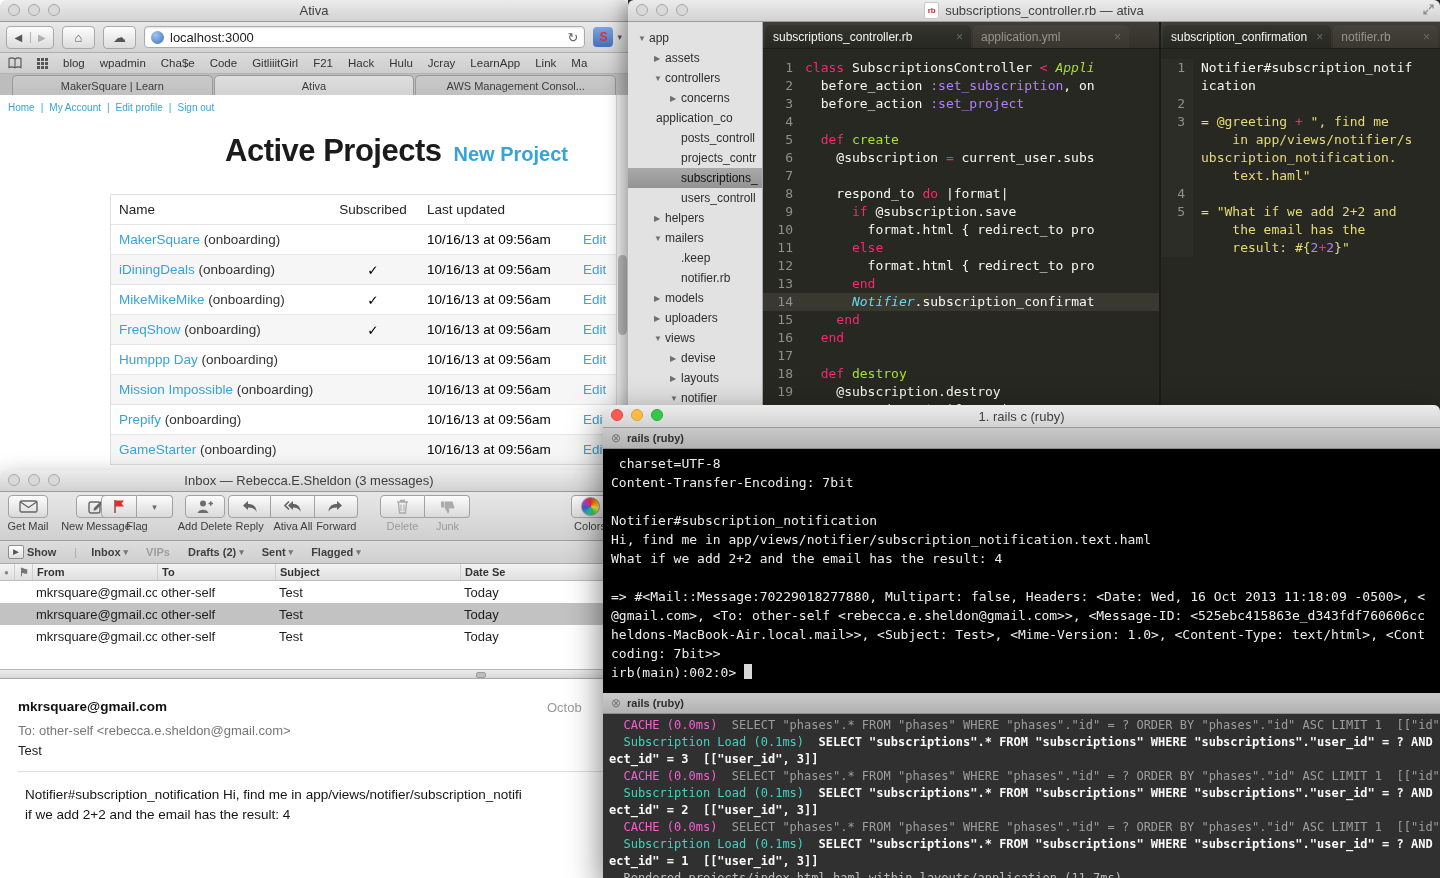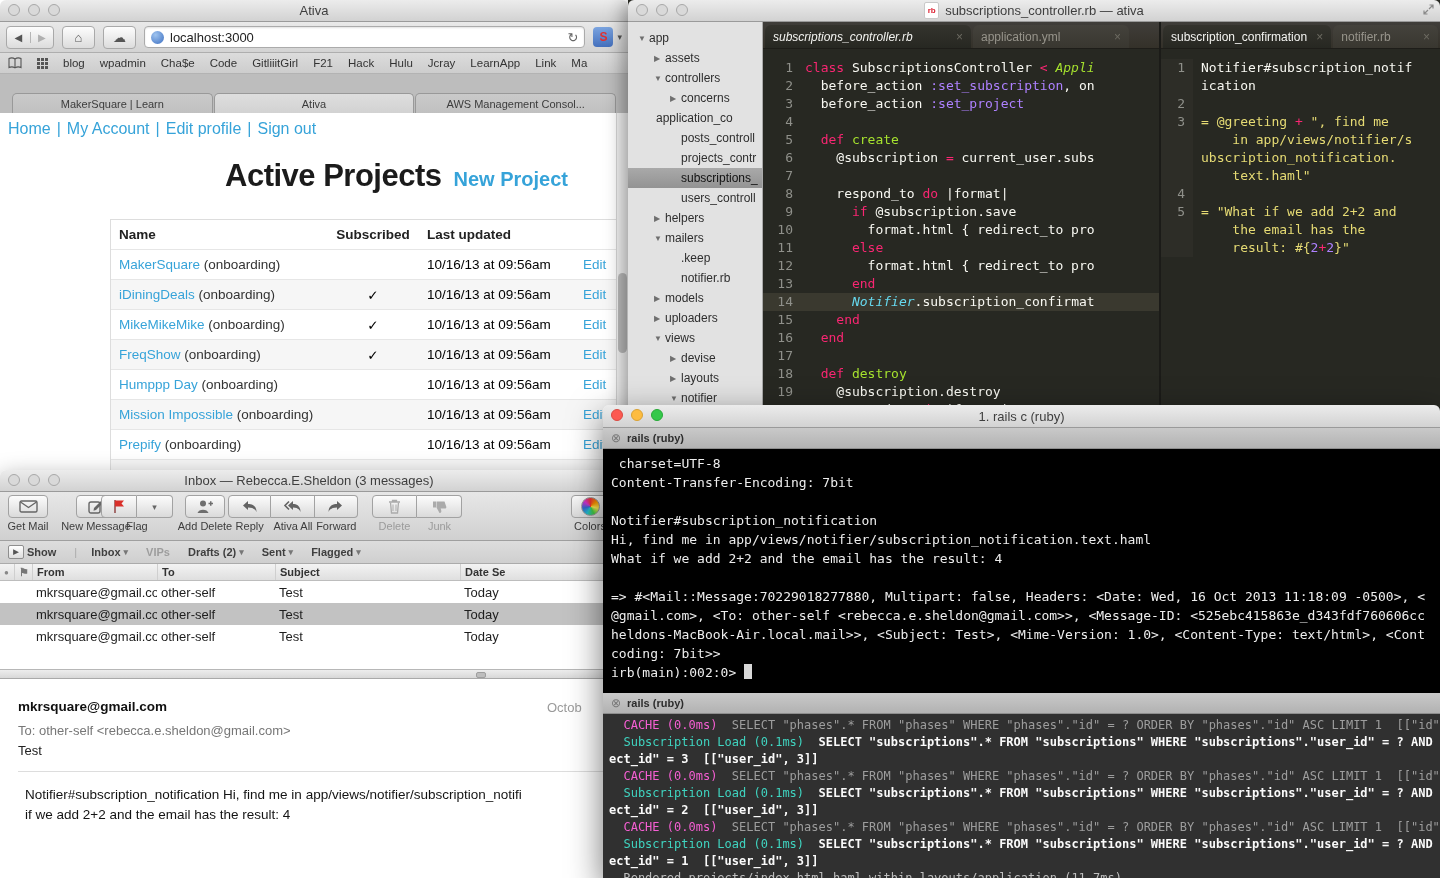"subscriptions_controller.rb" span { font-style: italic -> none }
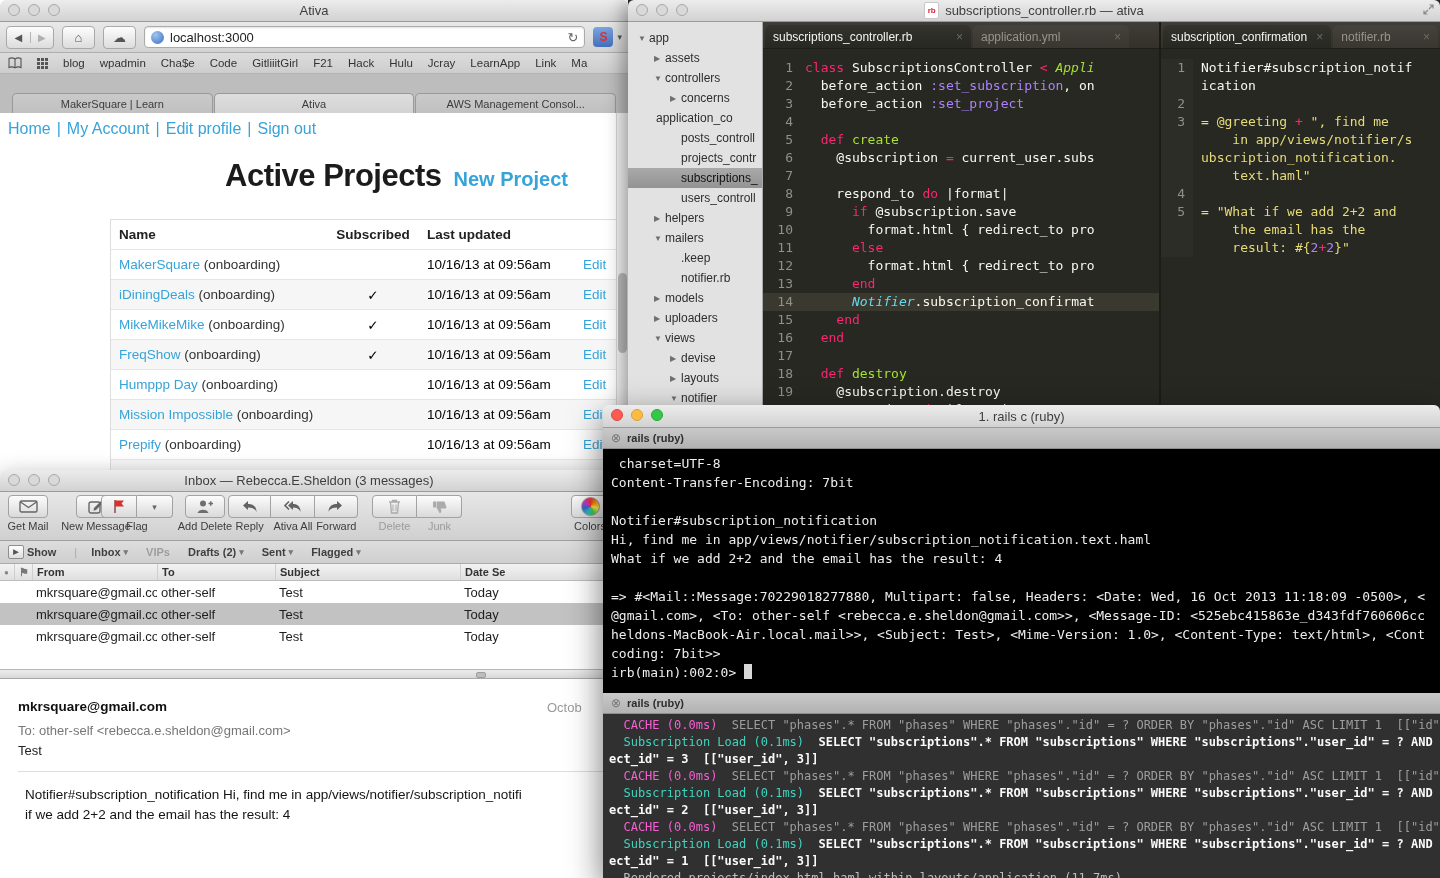"MakerSquare | Learn" .b-tabbar { height: 39px -> 21px }
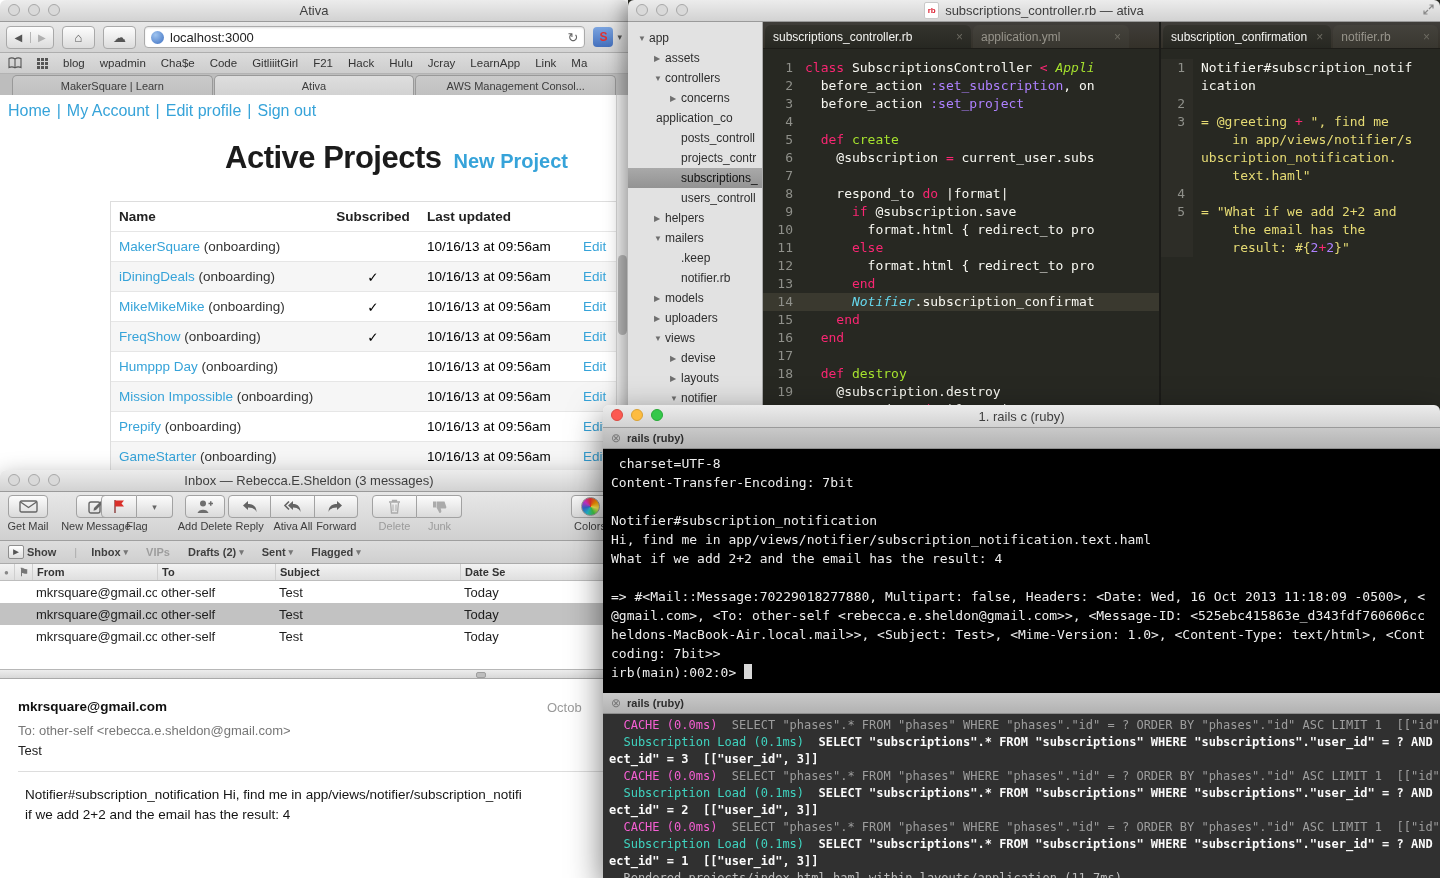"Home | My Account |" .b-nav { font-size: 16px -> 10px }
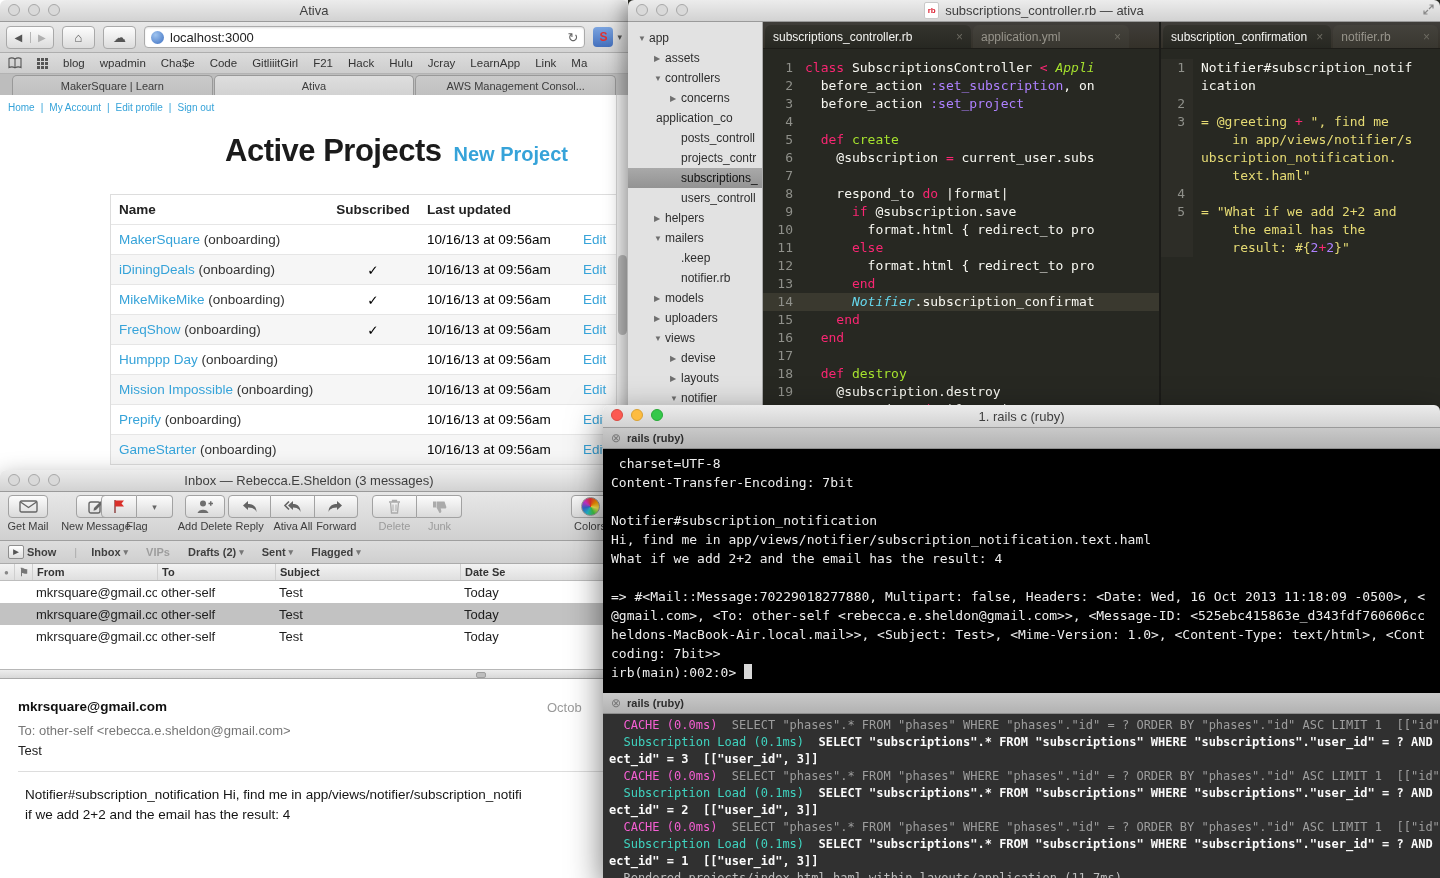"Name" .p-row.head { font-weight: bold -> normal }
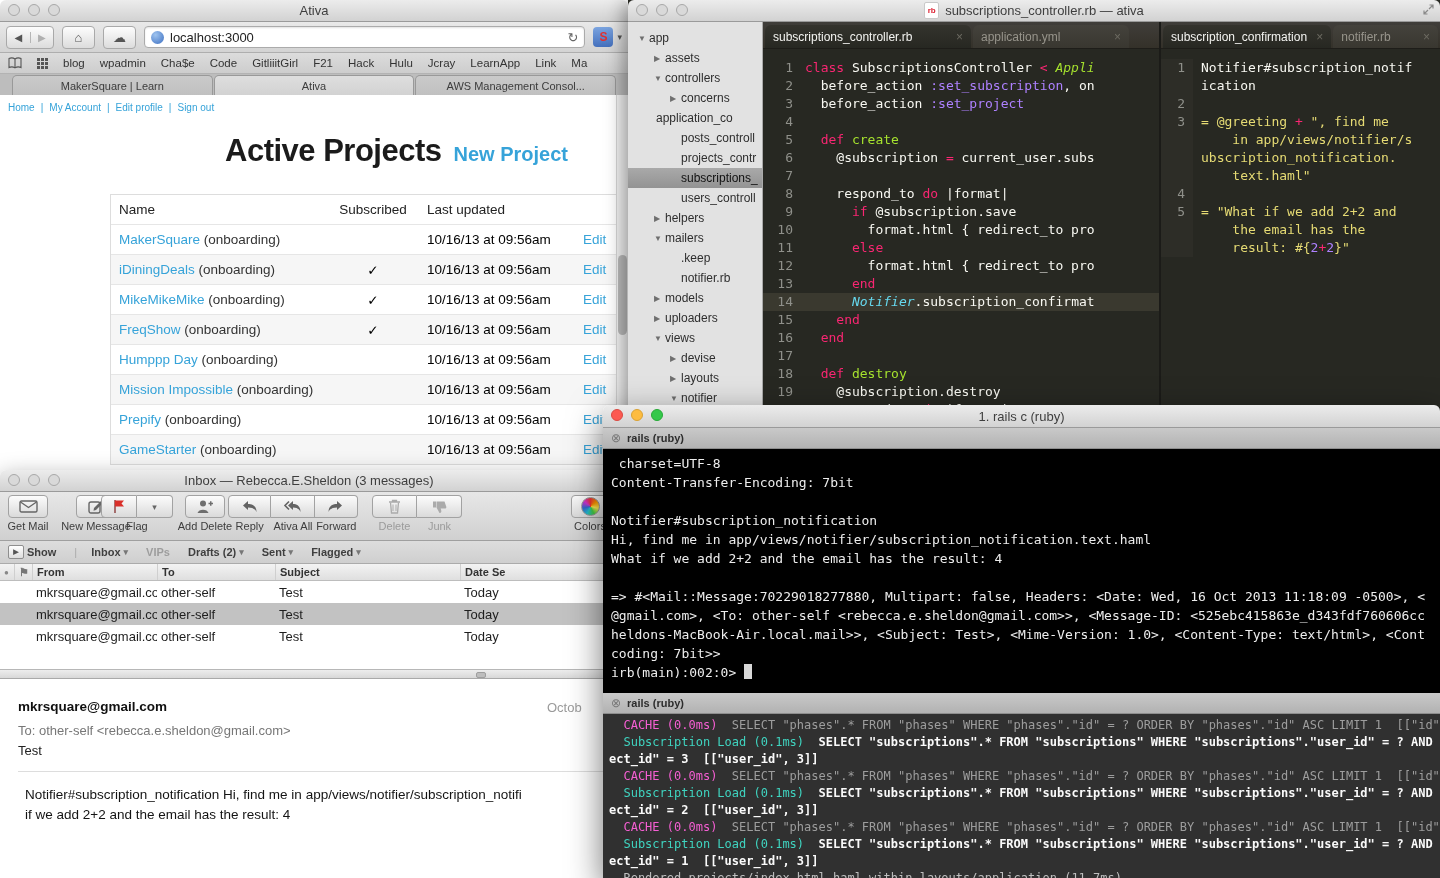"Delete" div.tb-item { left: 372px -> 380px }
